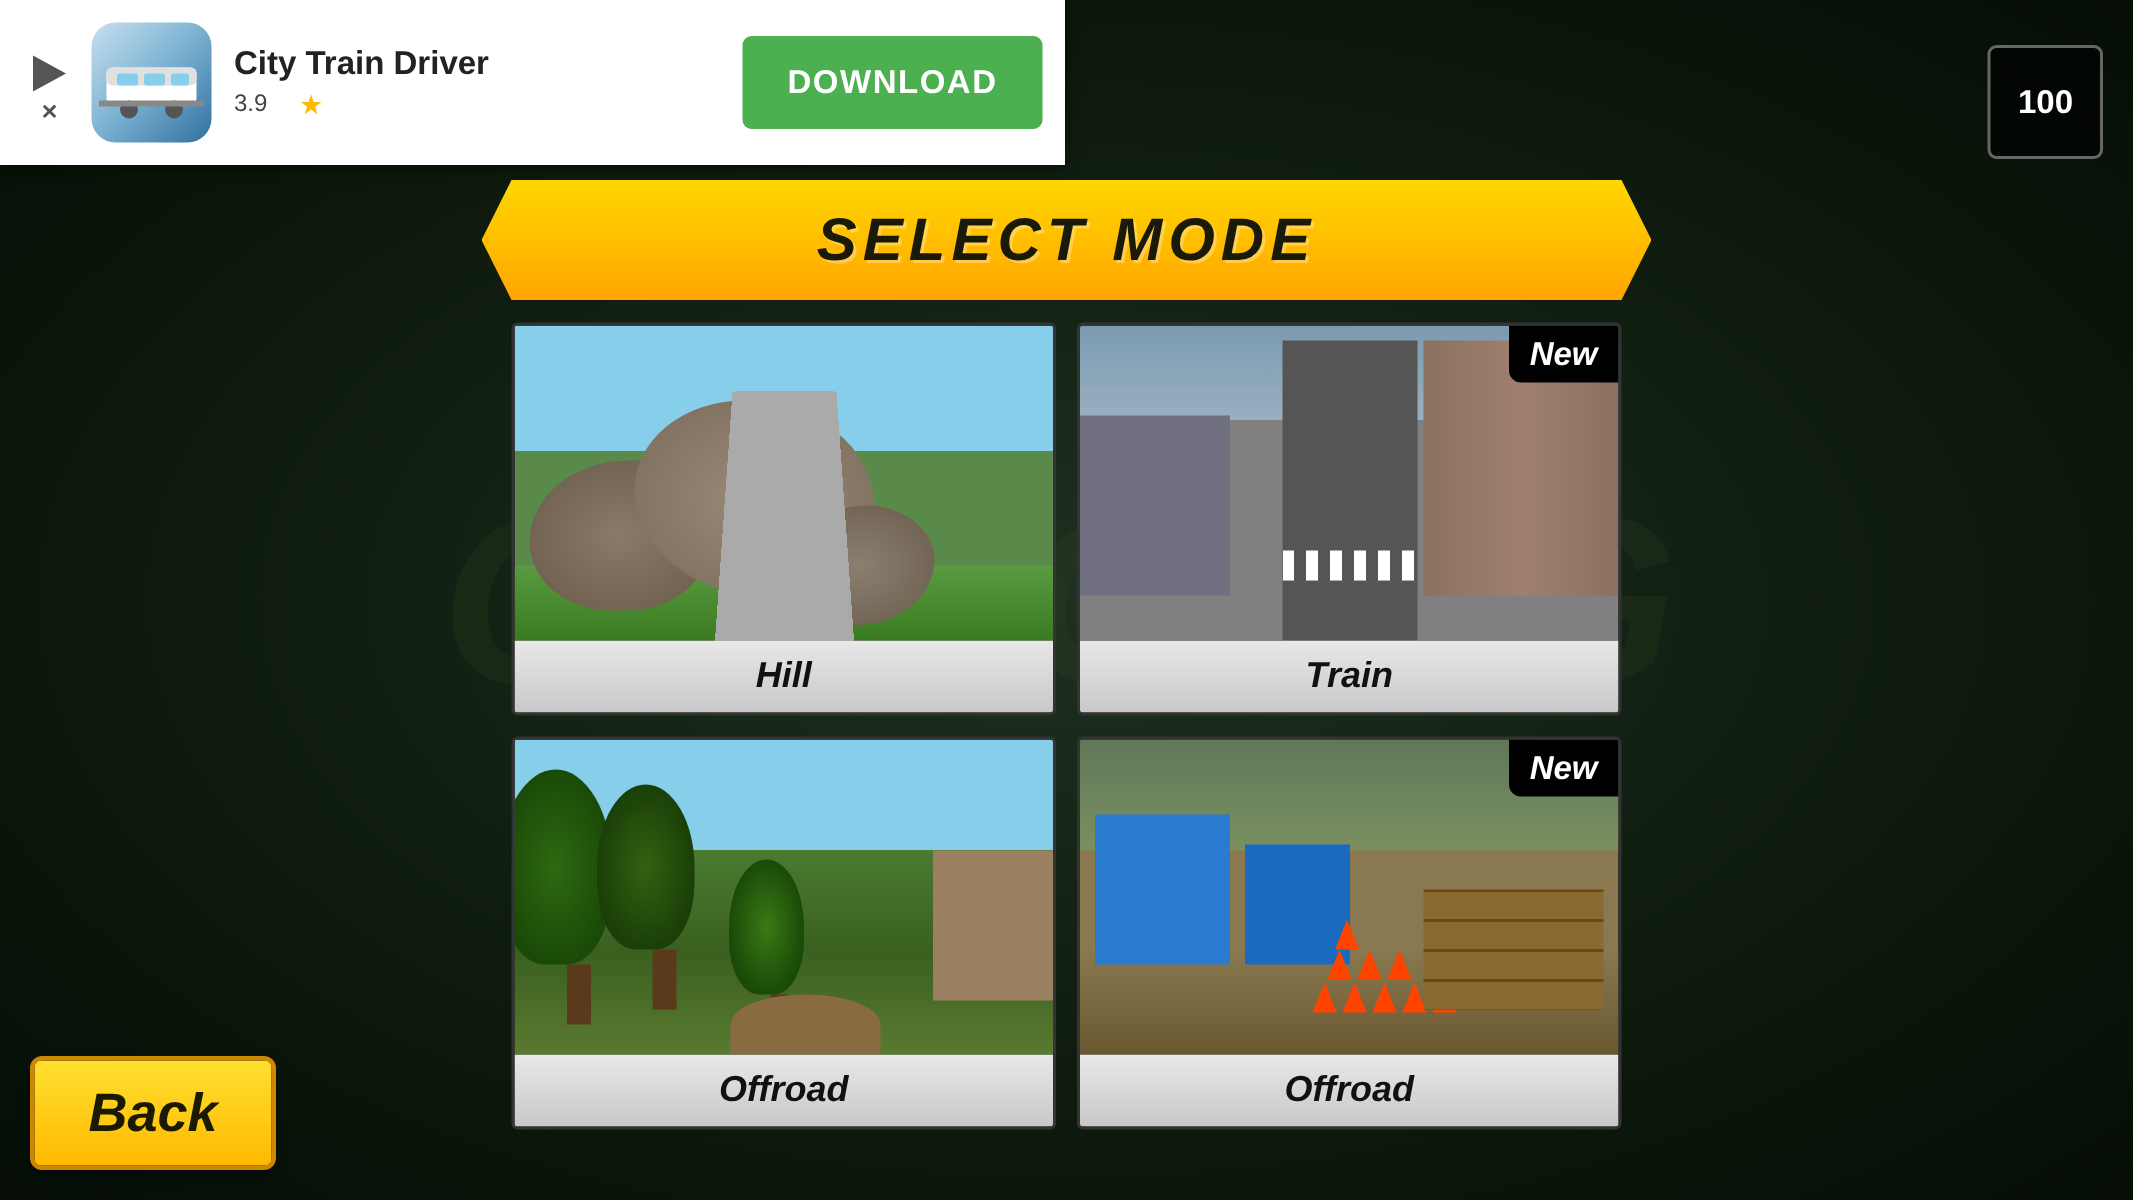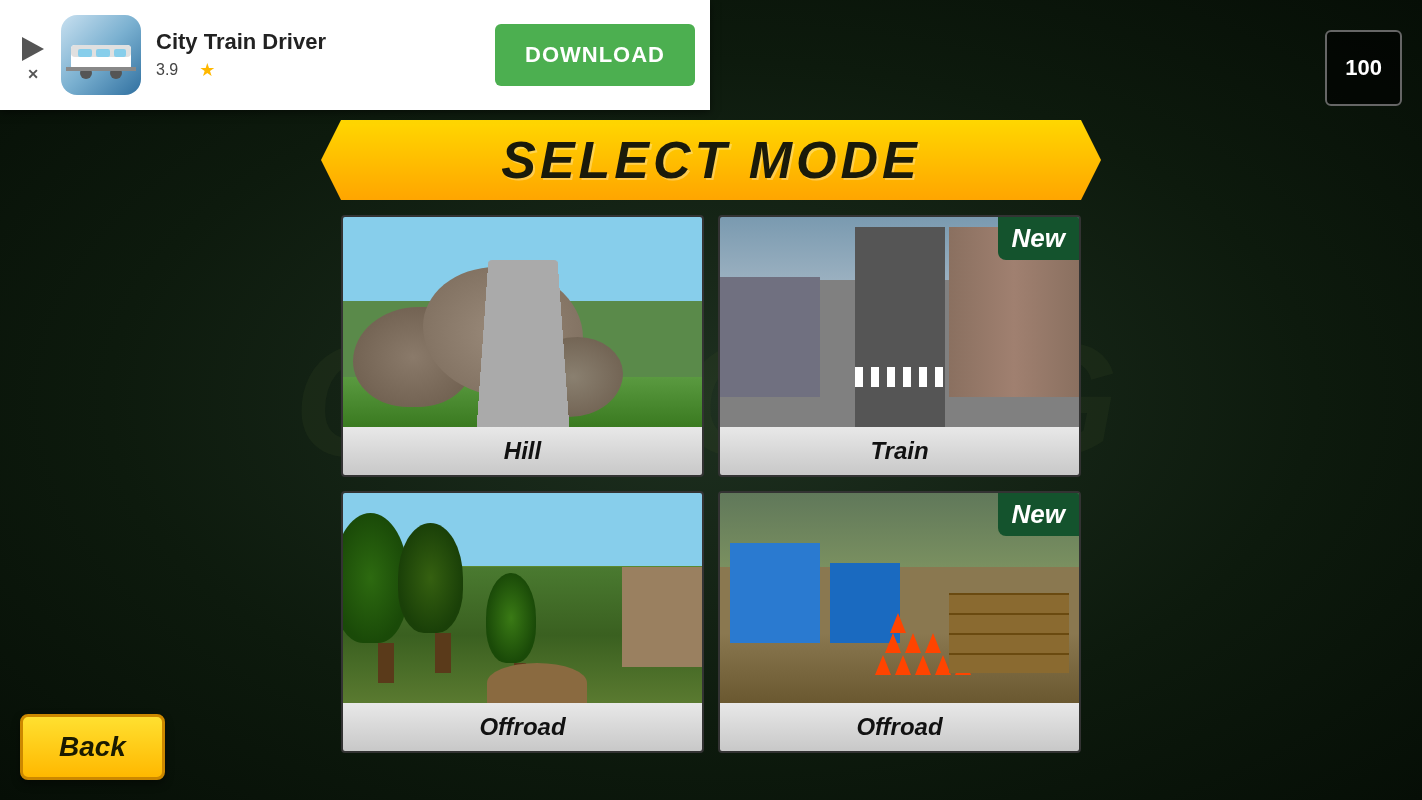"SELECT MODE" .mode-header-text { font-size: 52px -> 40px }
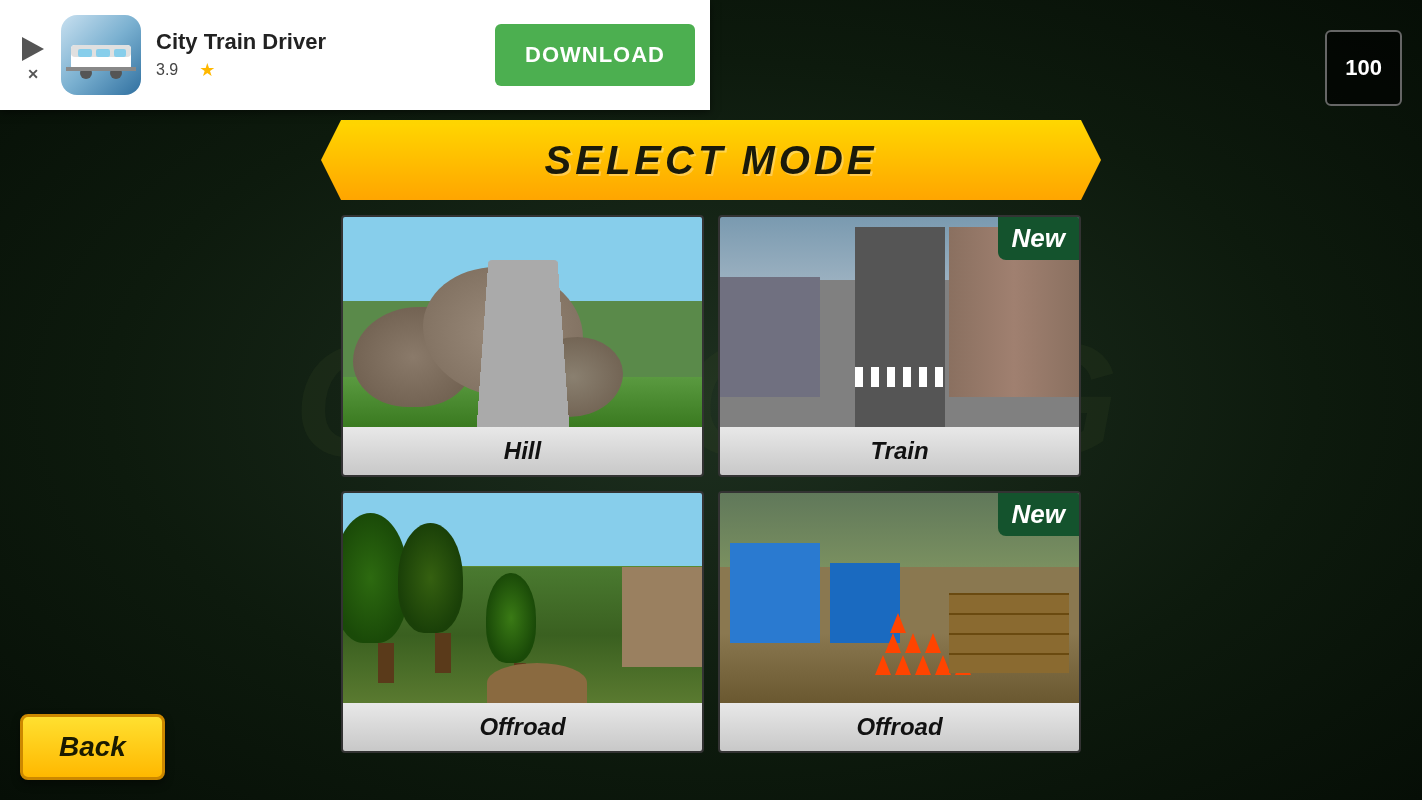"New" .new-badge { background: #14532d -> #000000; font-size: 26px -> 22px }
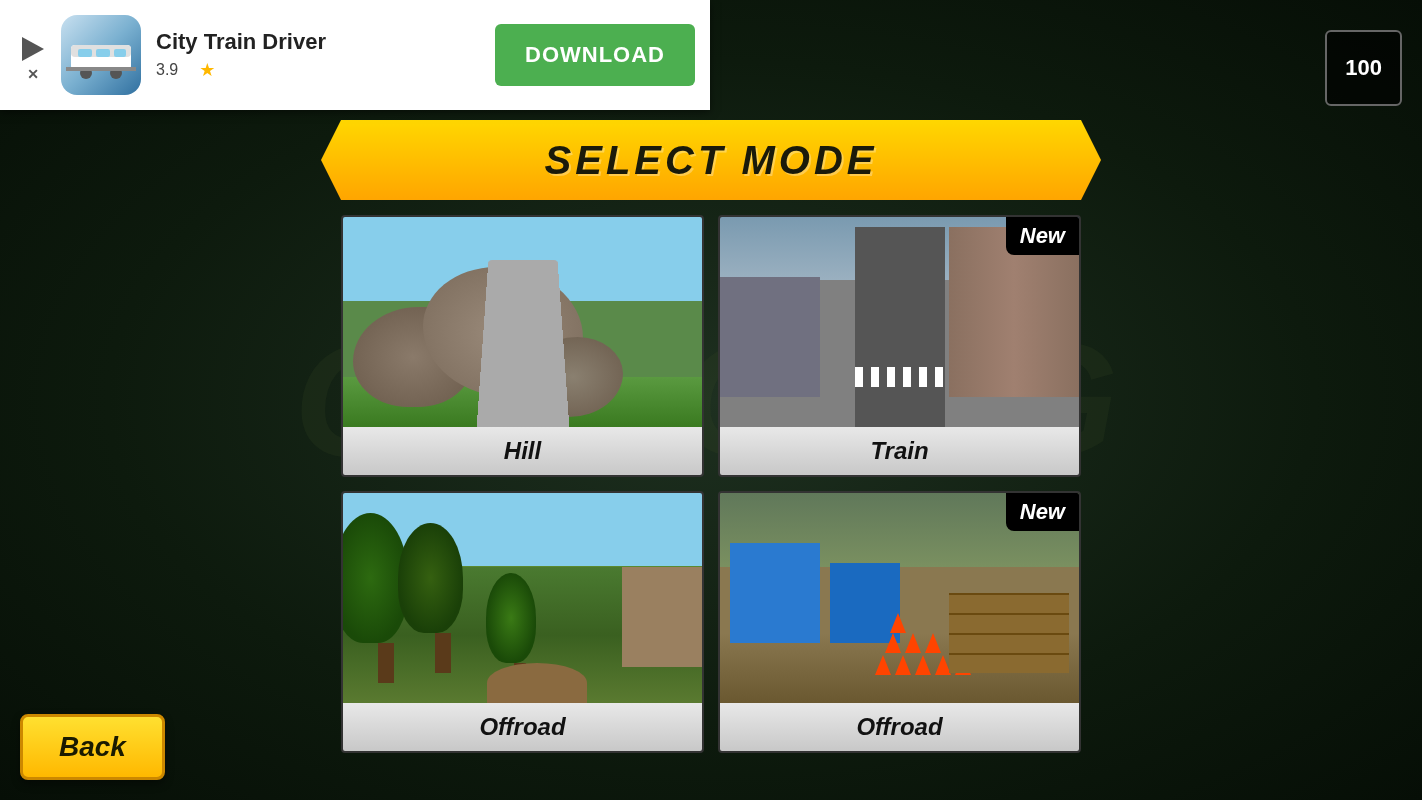"Back" .back-button { font-size: 28px -> 36px }
